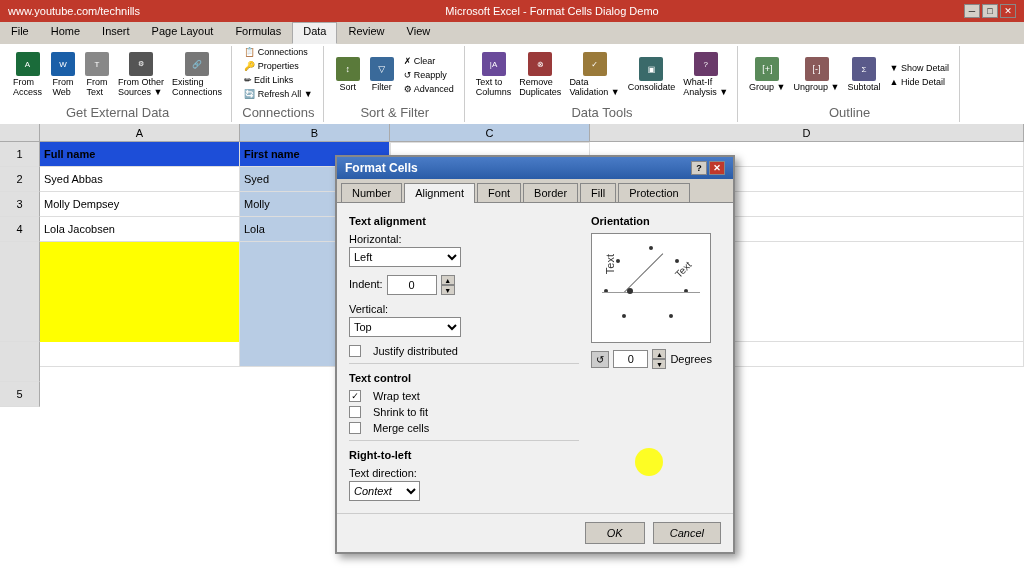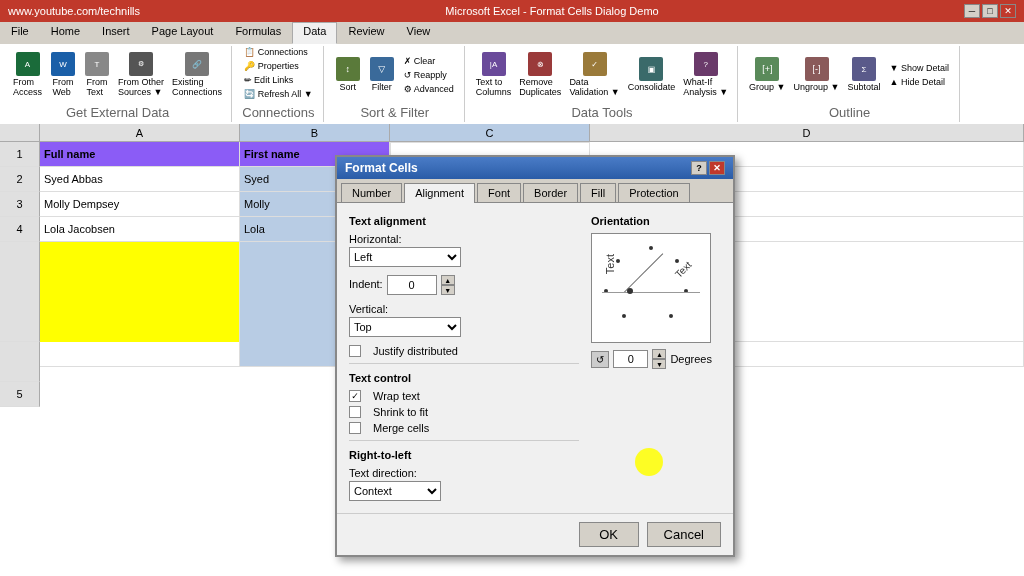"Full name" .data-cell.header-cell { background: #8b5cf6 -> #1d4ed8 }
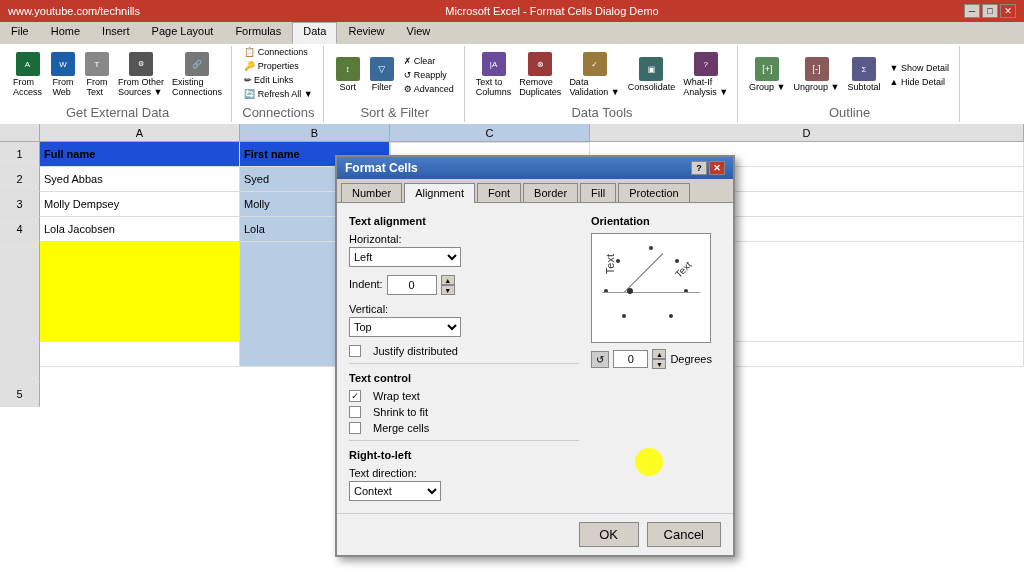"Context" select.select-field { font-style: none -> italic; width: 92px -> 71px }
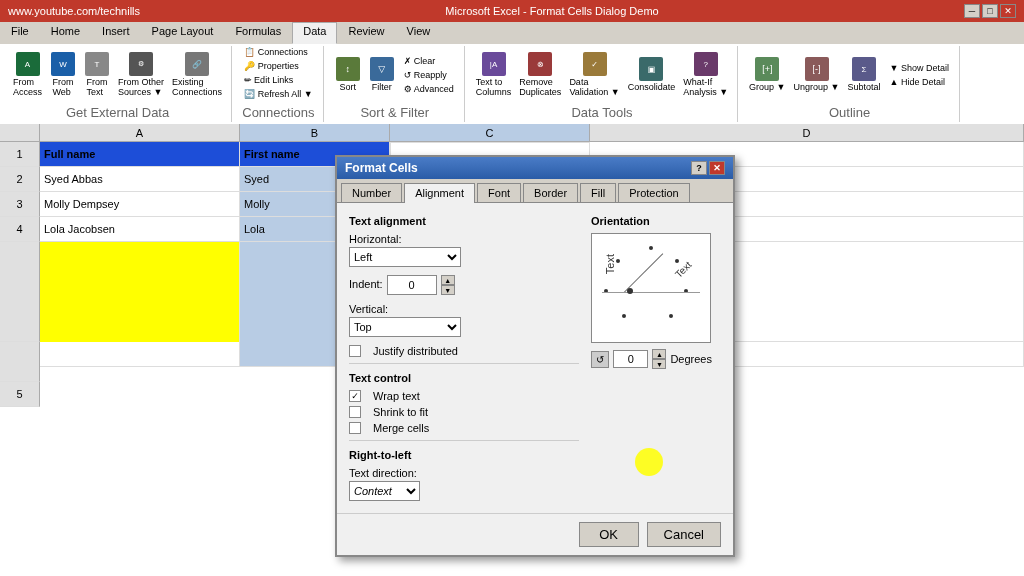"OK" .dialog-btn { font-size: 13px -> 11px; font-style: none -> italic }
